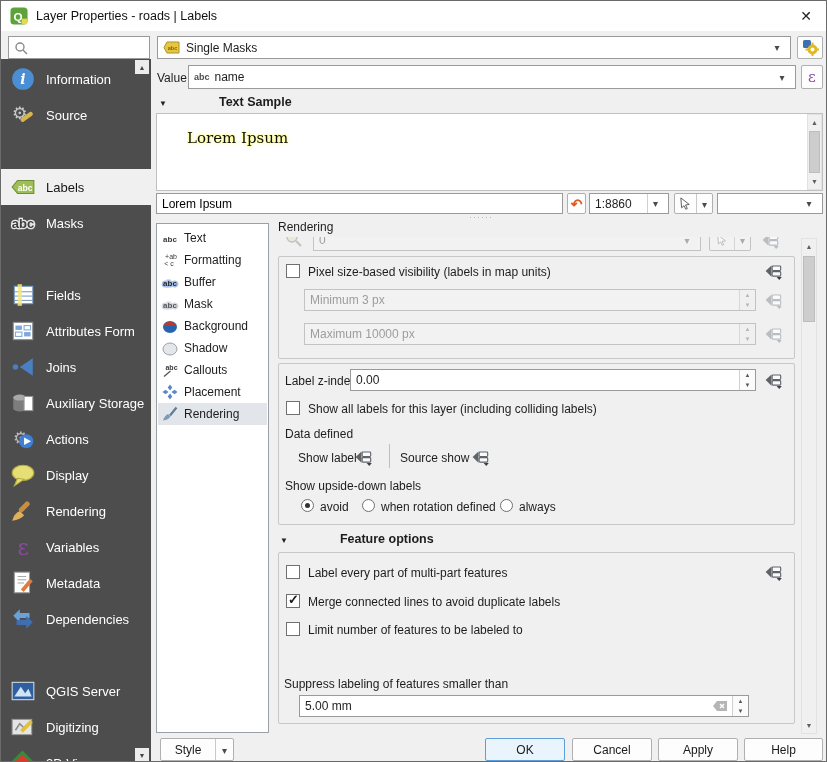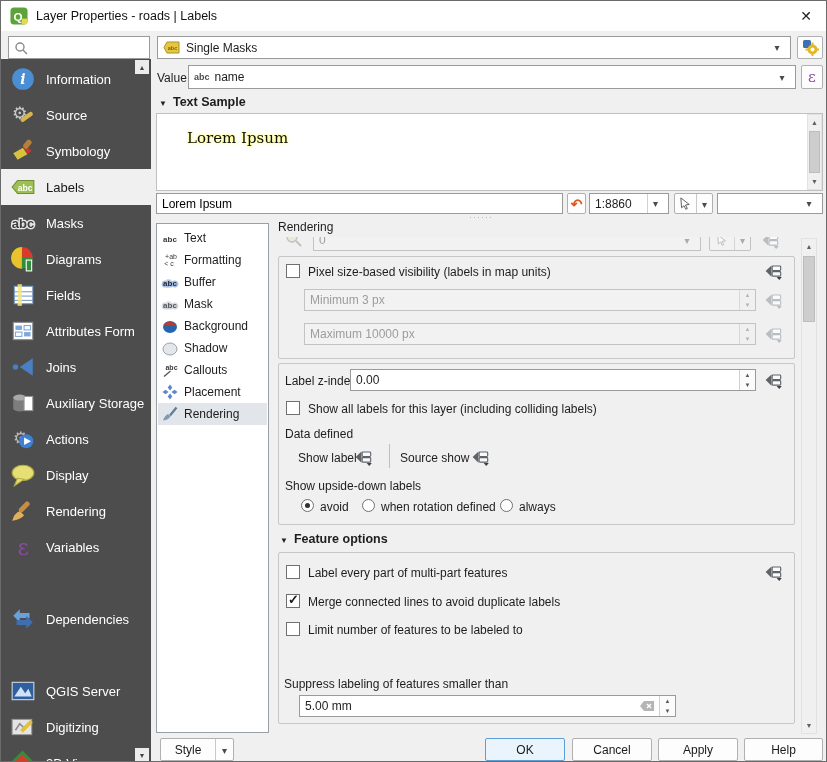"Text Sample" .abs { gap: none -> 46px }
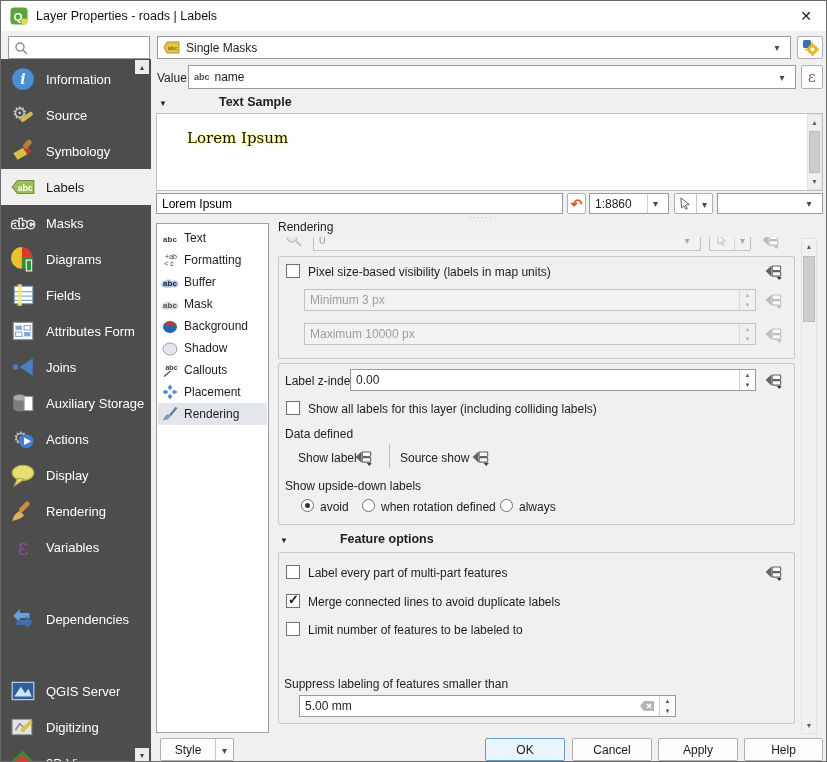"Symbology" div.side-item { html: <div> <span> <svg> <path></path> <path></path> <rect></rect> </svg> </span> <span>Symbology</span> </div> -> none }
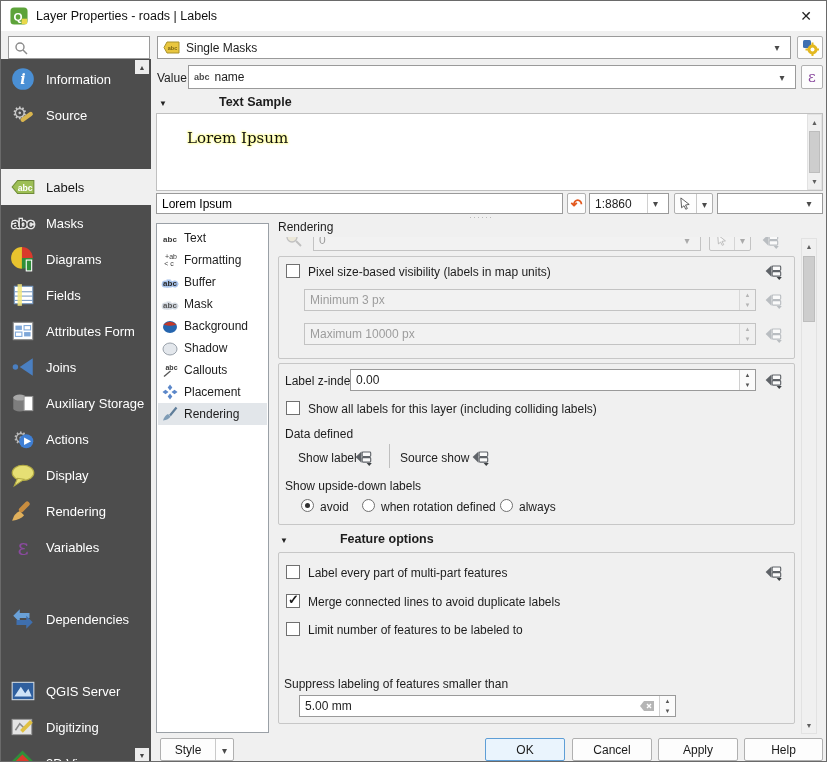"Diagrams" div.side-item { html: <div> <span> <svg> <path></path> <path></path> <path></path> <rect></rect> </svg> </span> <span>Diagrams</span> </div> -> none }
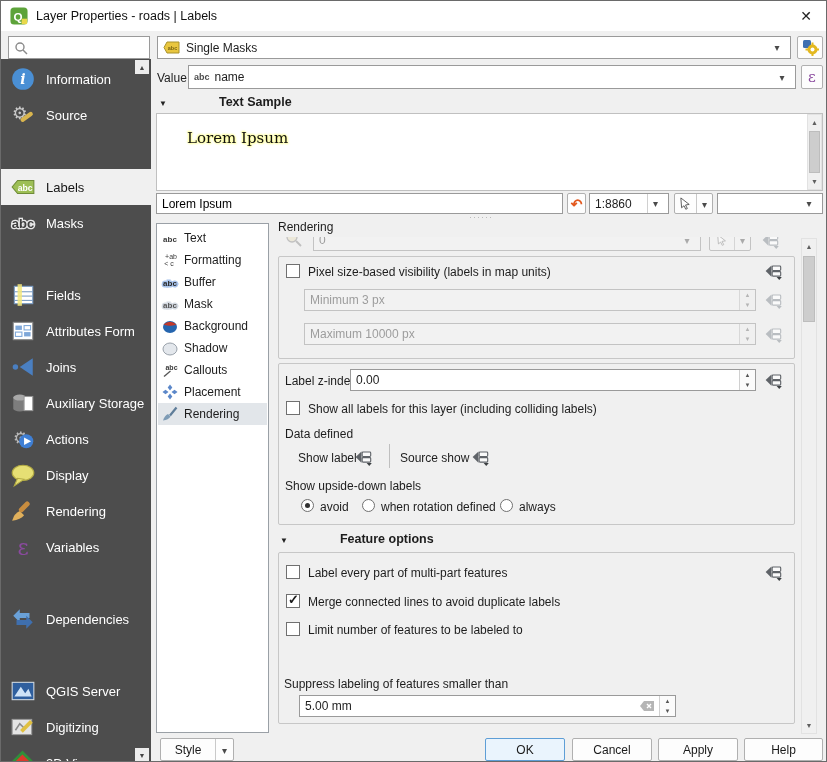"Metadata" div.side-item { html: none -> <div> <span> <svg> <rect></rect> <line></line> <line></line> <line></line> <rect></rect> </svg> </span> <span>Metadata</span> </div> }
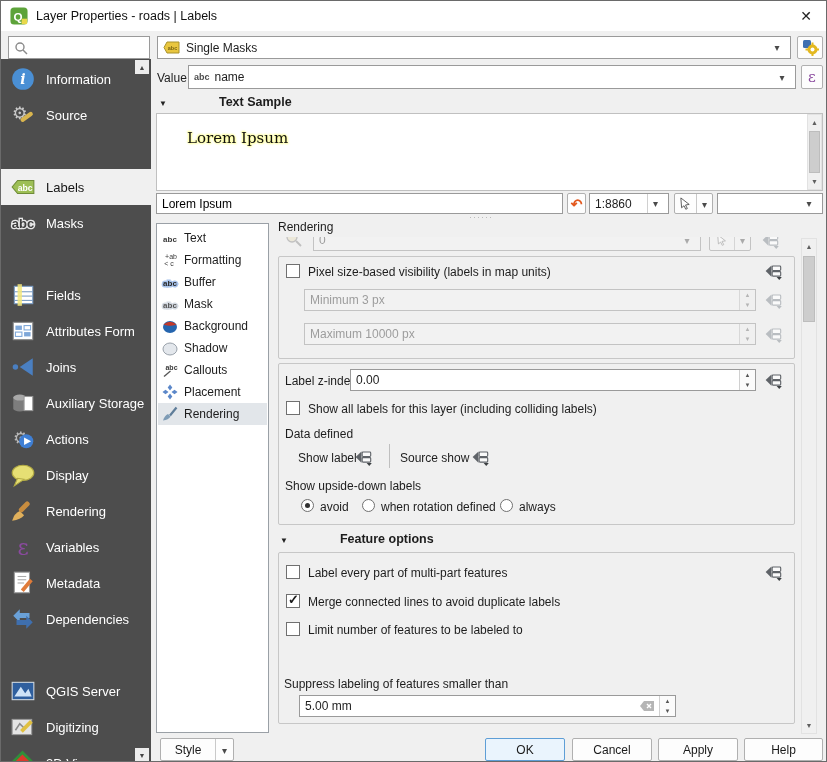"5.00 mm" div.spin { width: 377px -> 450px }
